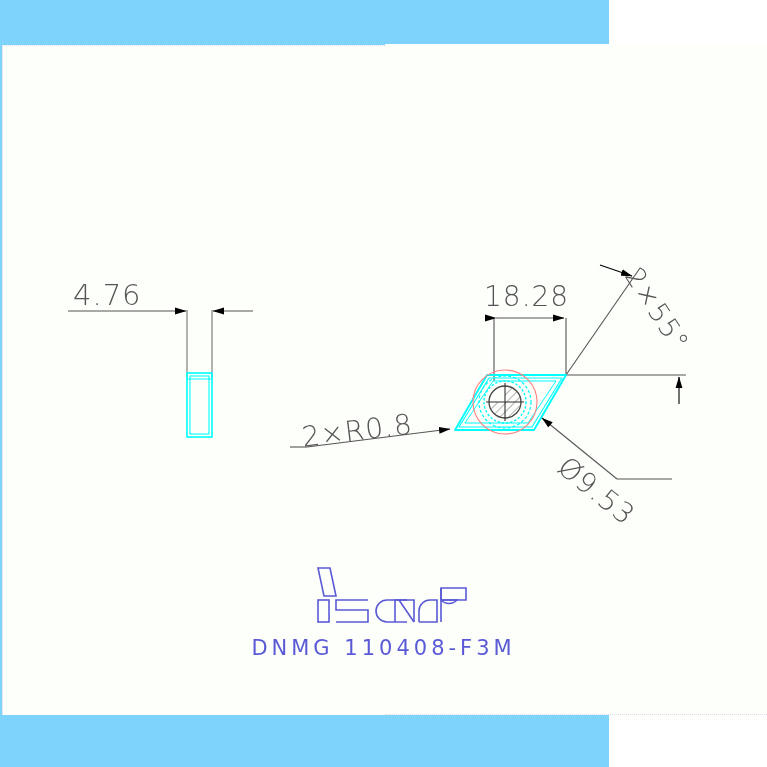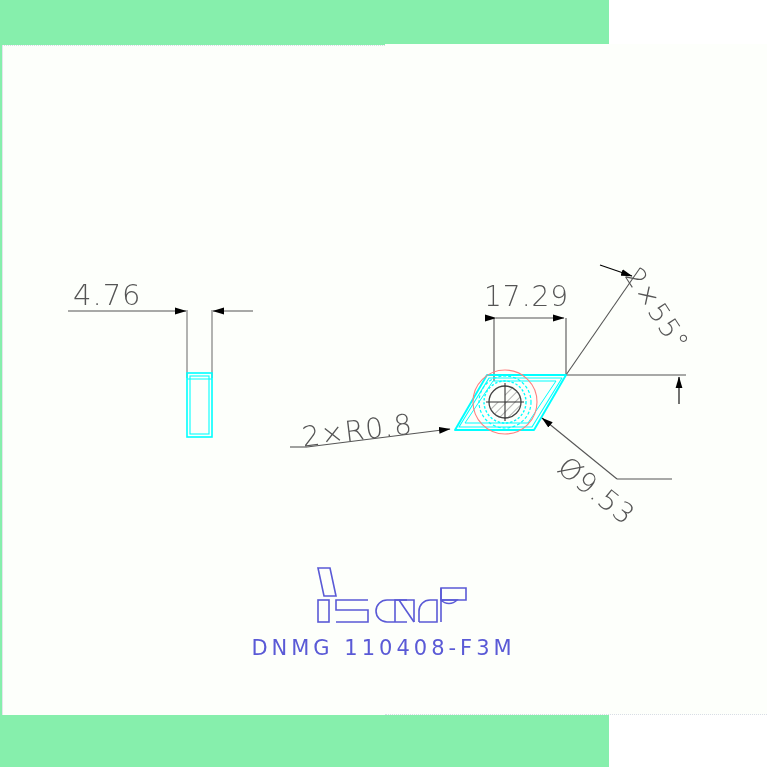"4.76" #root { background: #86efac -> #7dd3fc }
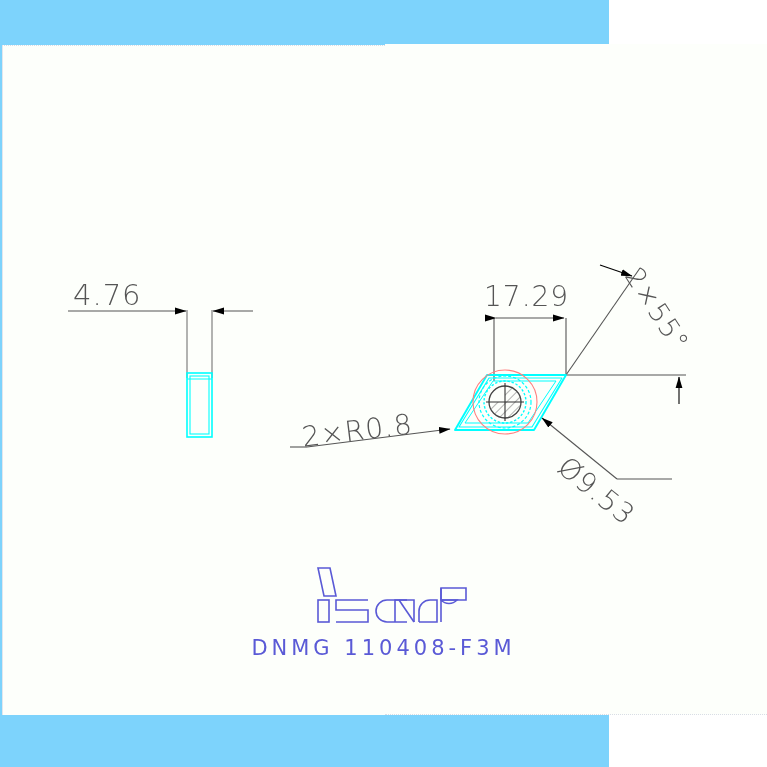"17.29" div.label-text { text: 17.29 -> 18.28 }
